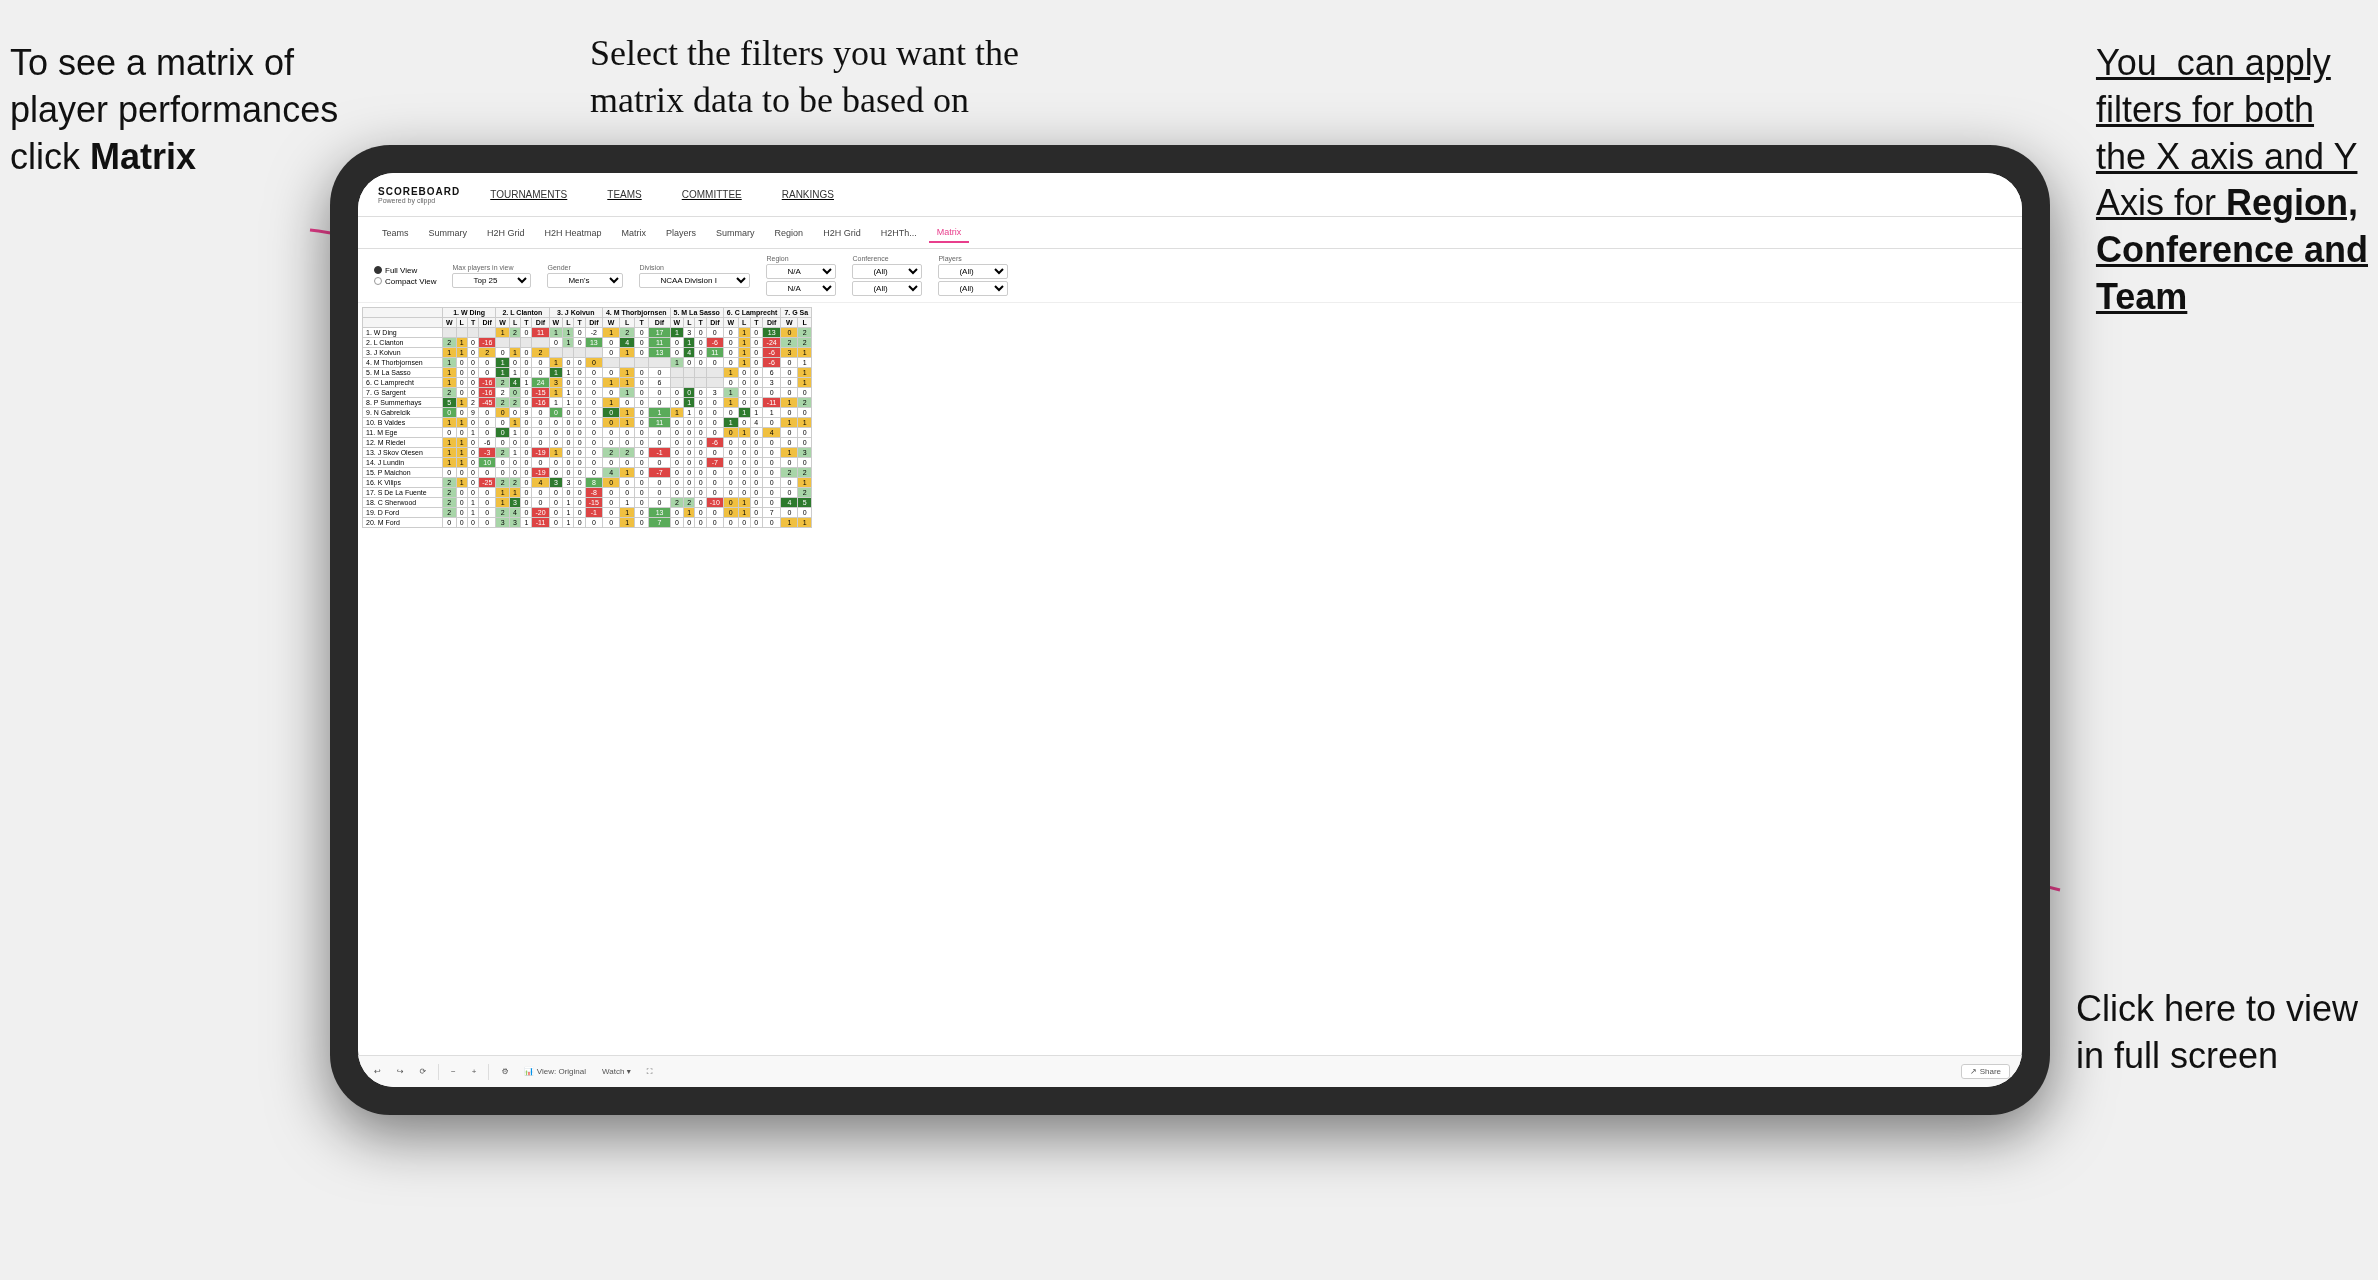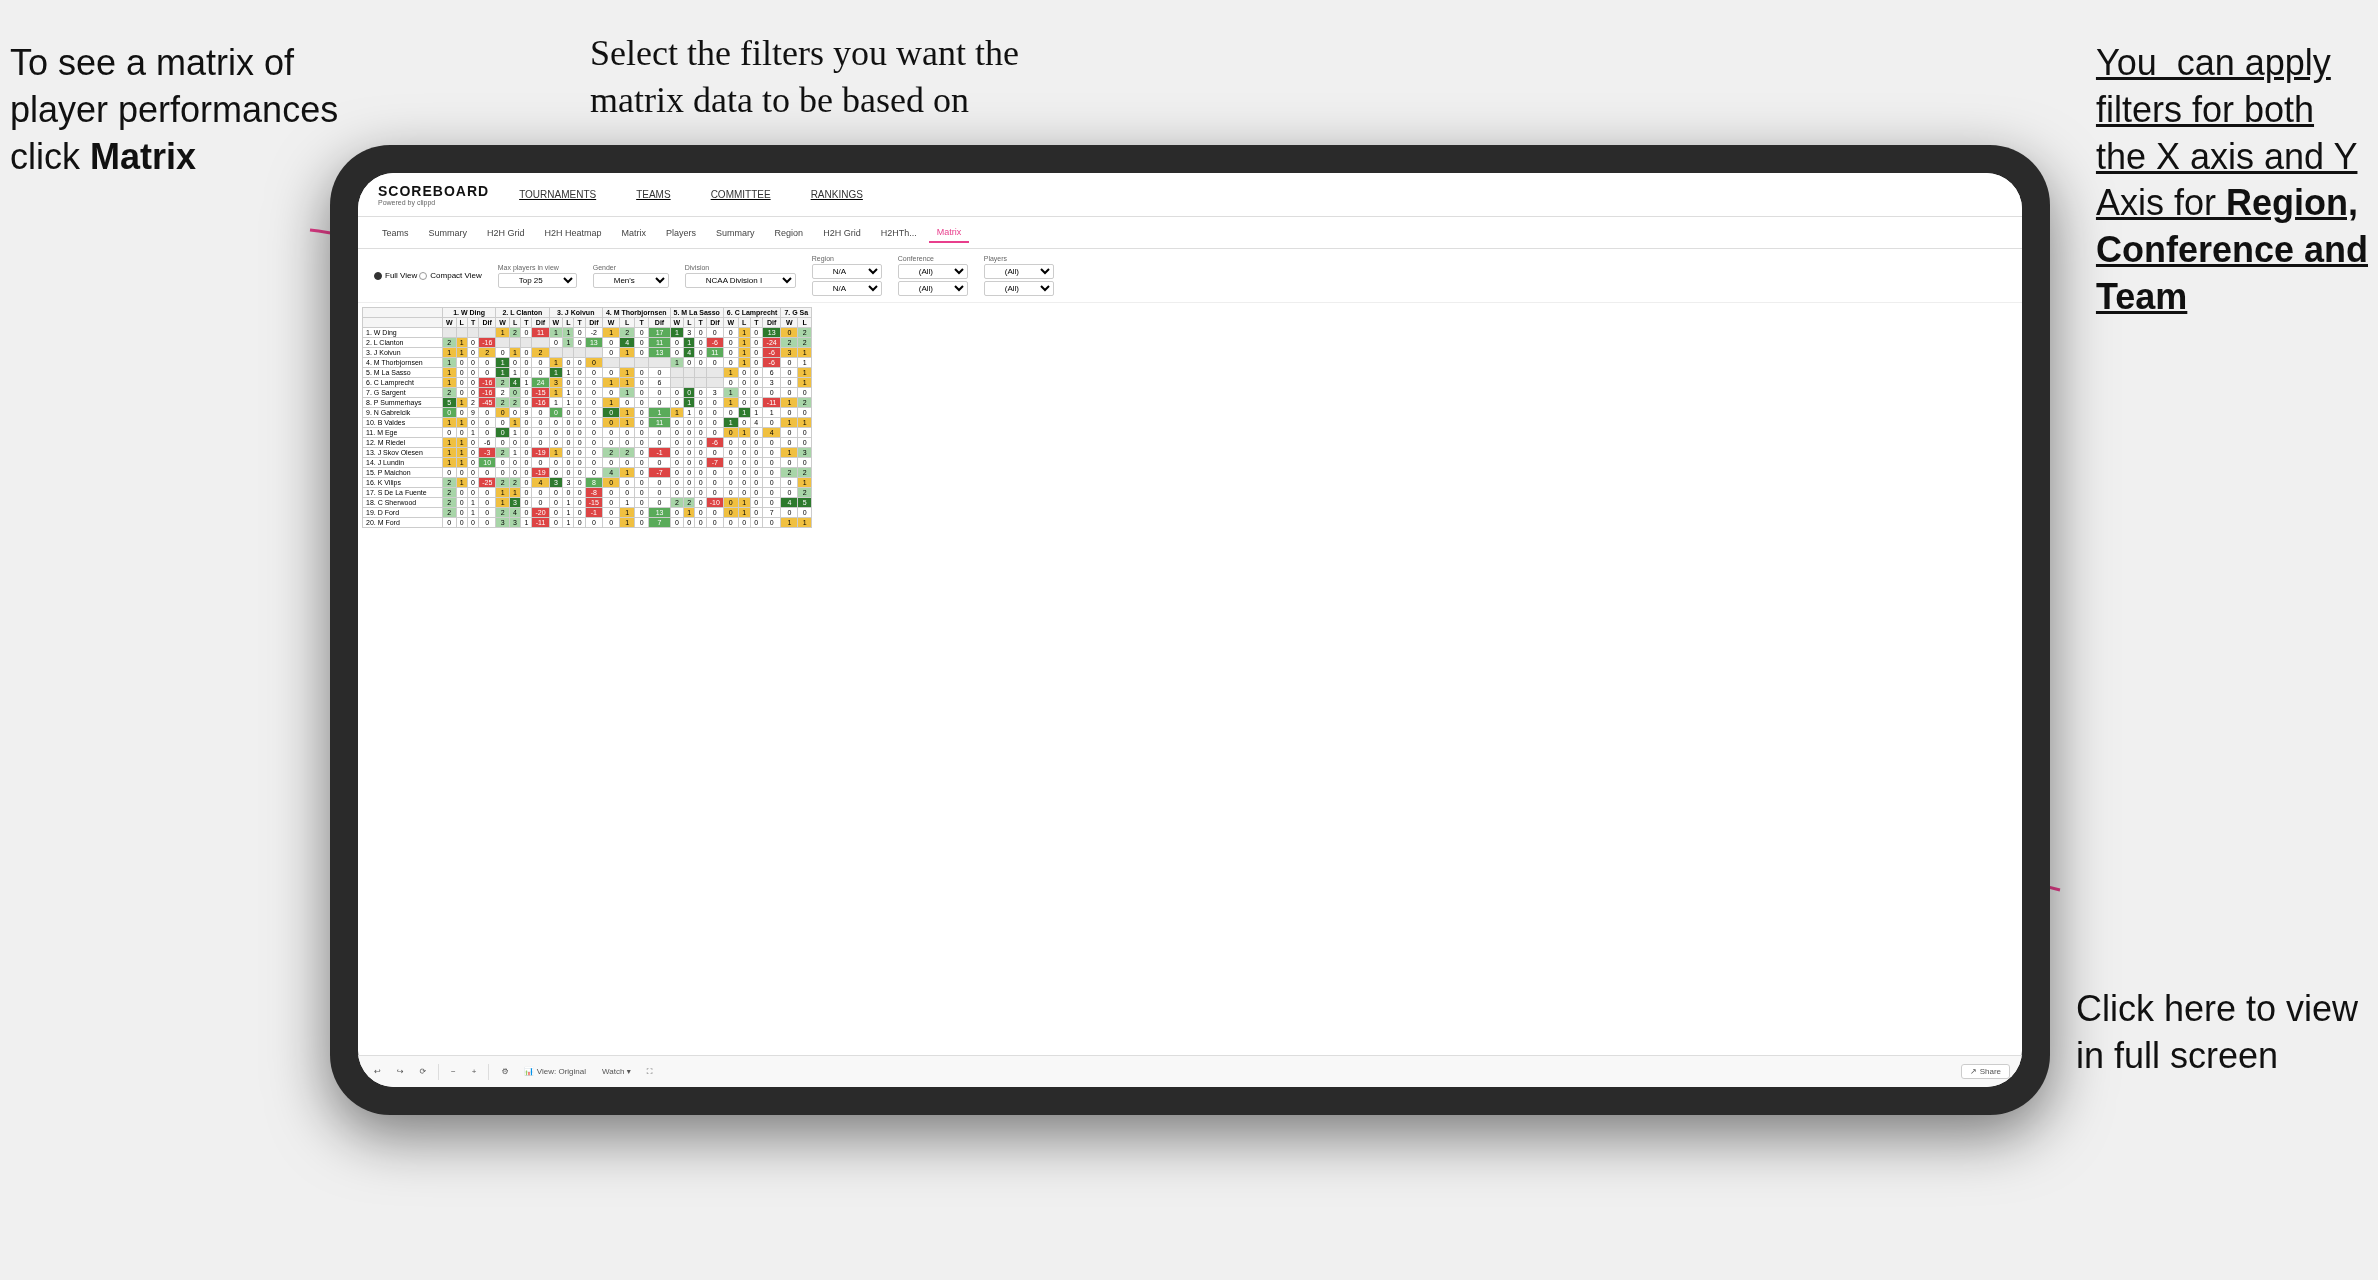"SCOREBOARD" .logo-text { font-size: 14px -> 10px }
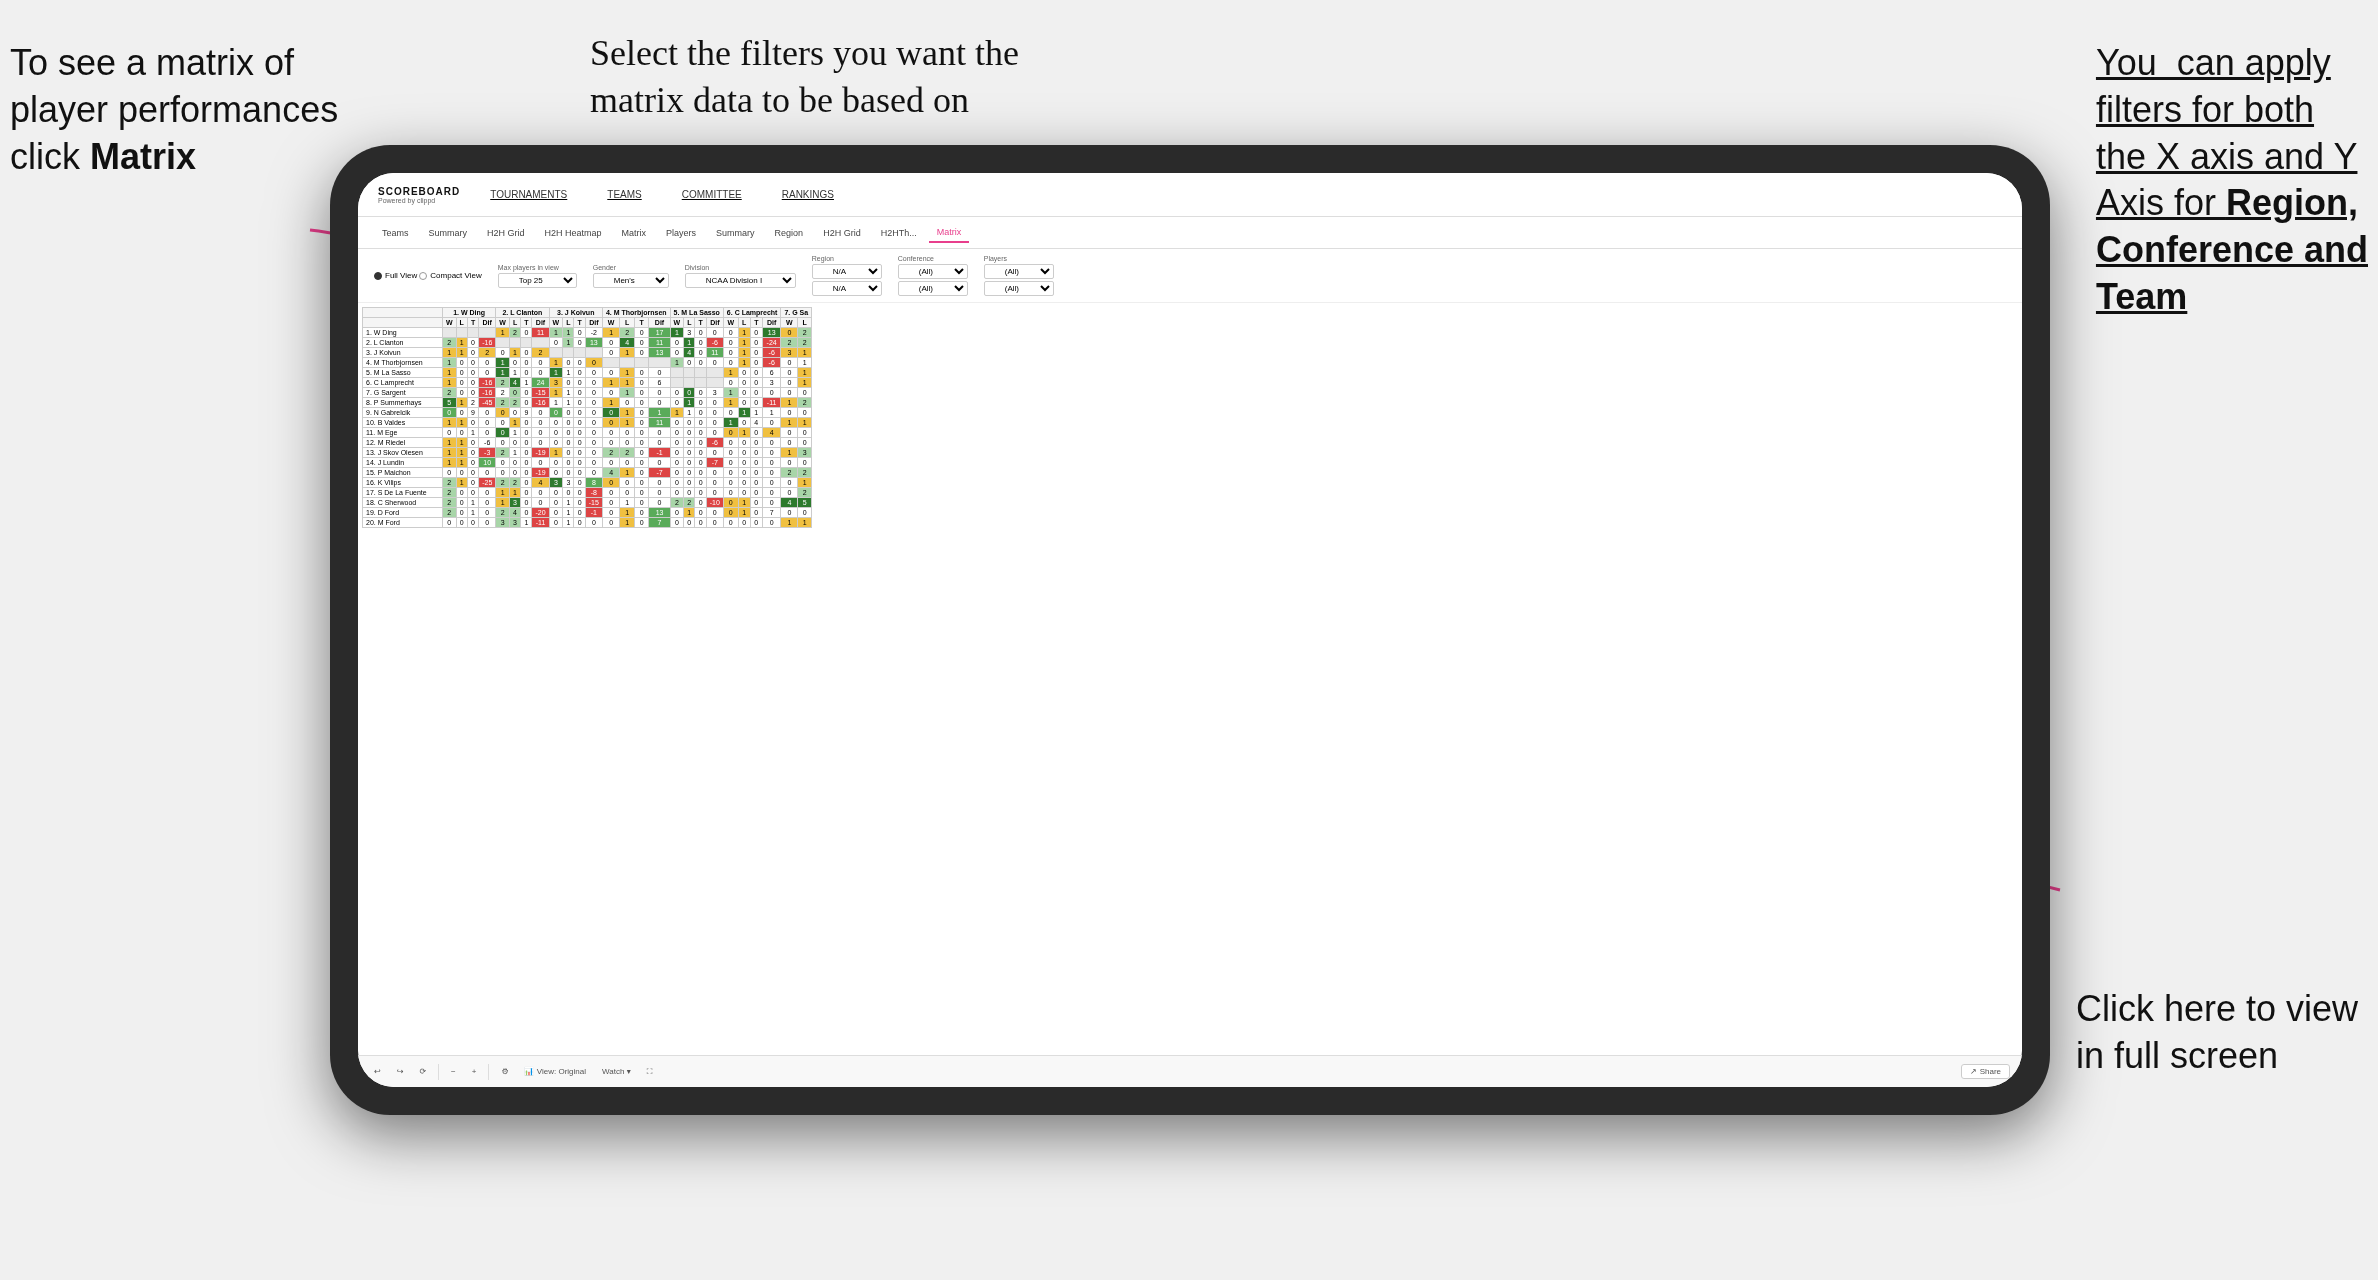"Full View" .view-options { flex-direction: row -> column }
